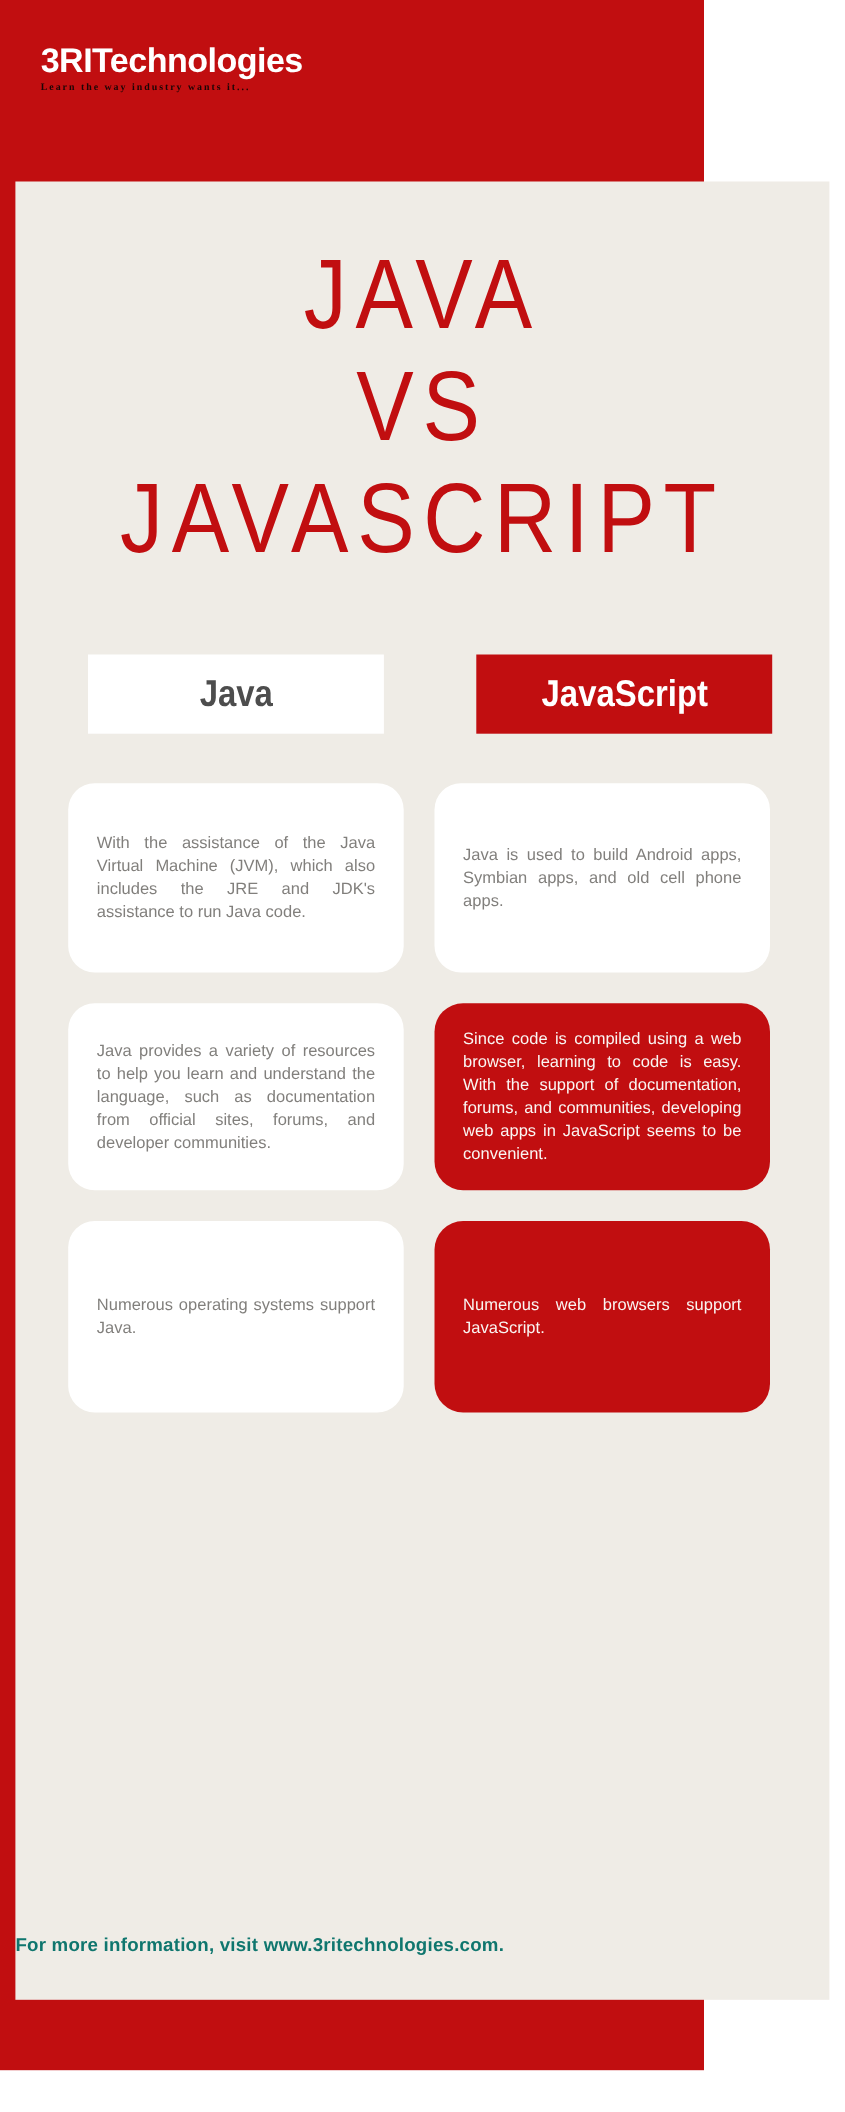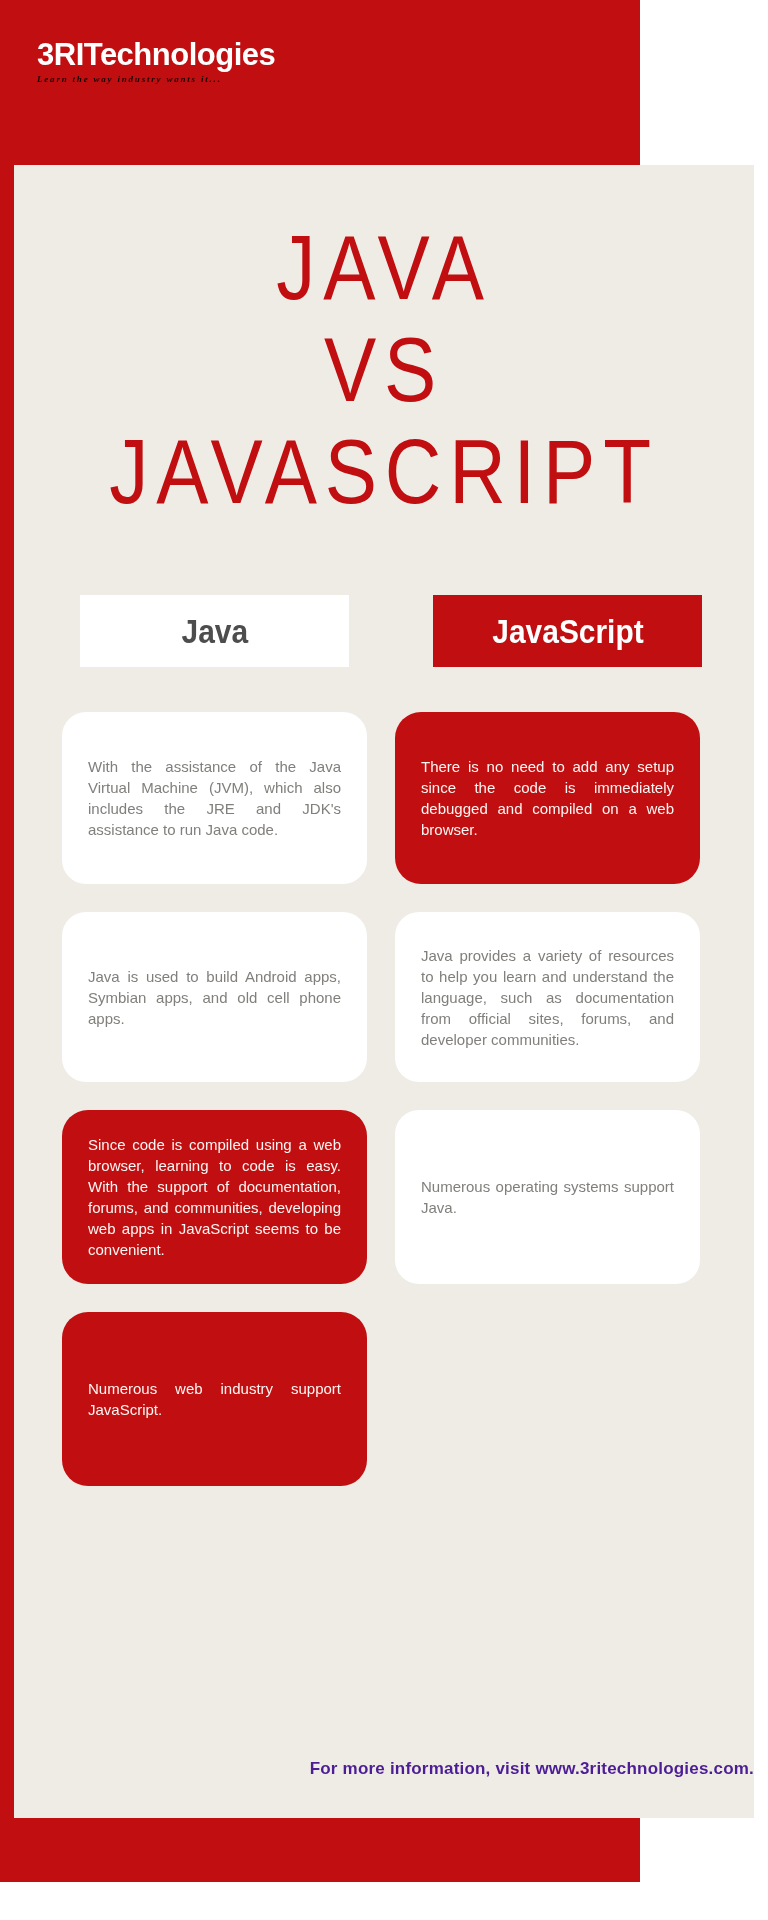"Learn the way industry wants" .brand-tagline { font-style: italic -> none }
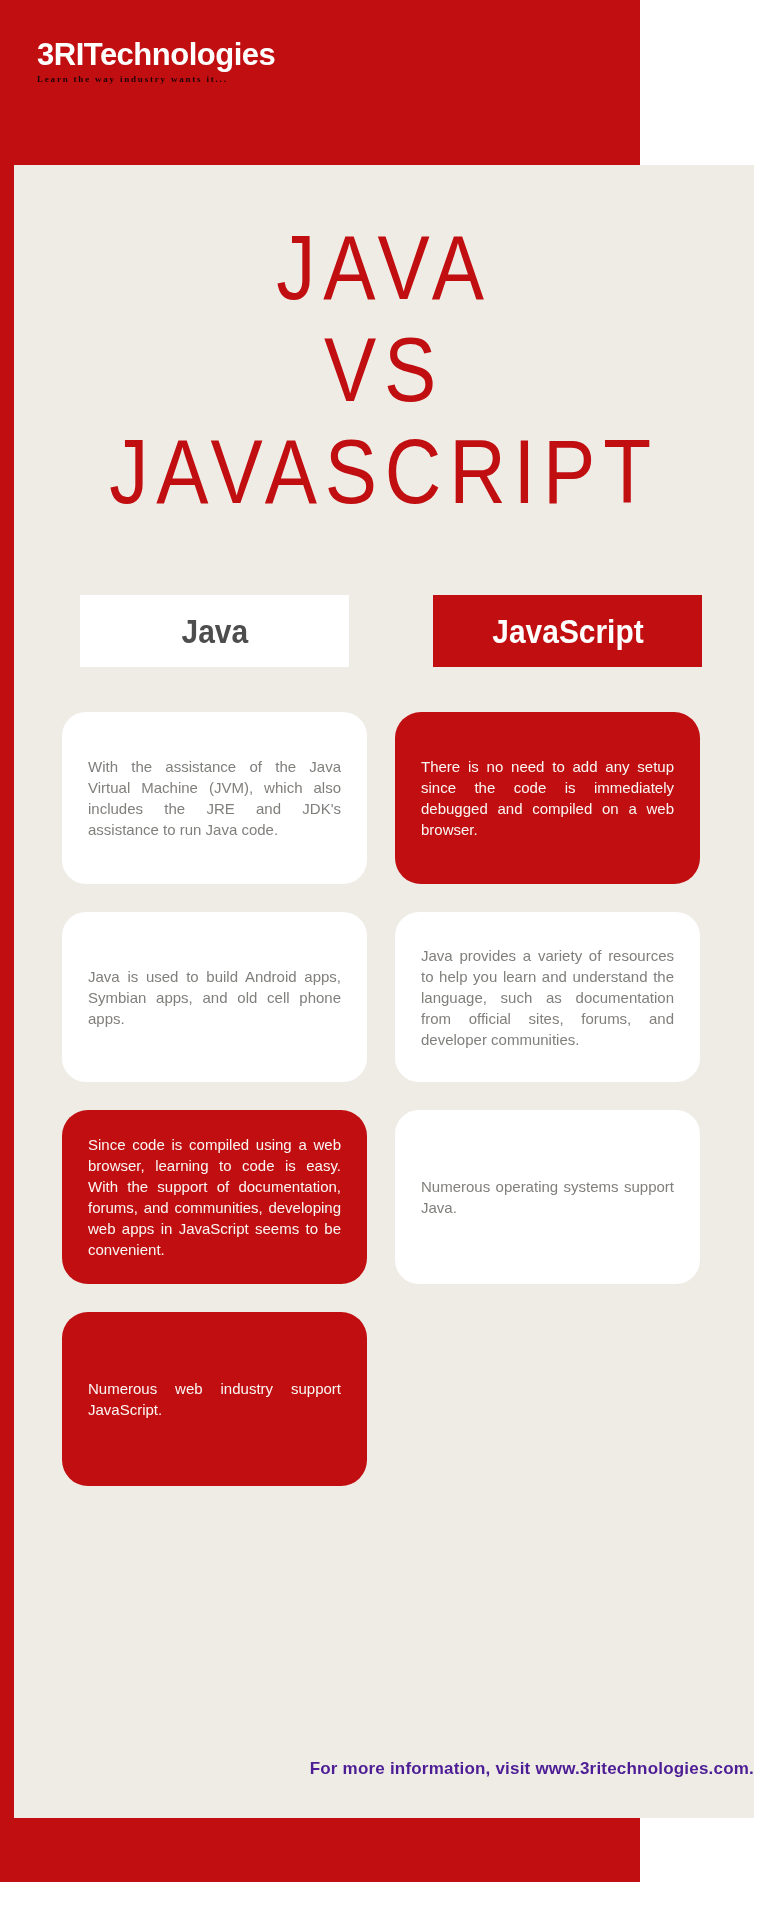"There is no need to" div.card { html: <div> <p>There is no need to add any setup since the code is immediately debugged and compiled on a web browser.</p> </div> -> none }
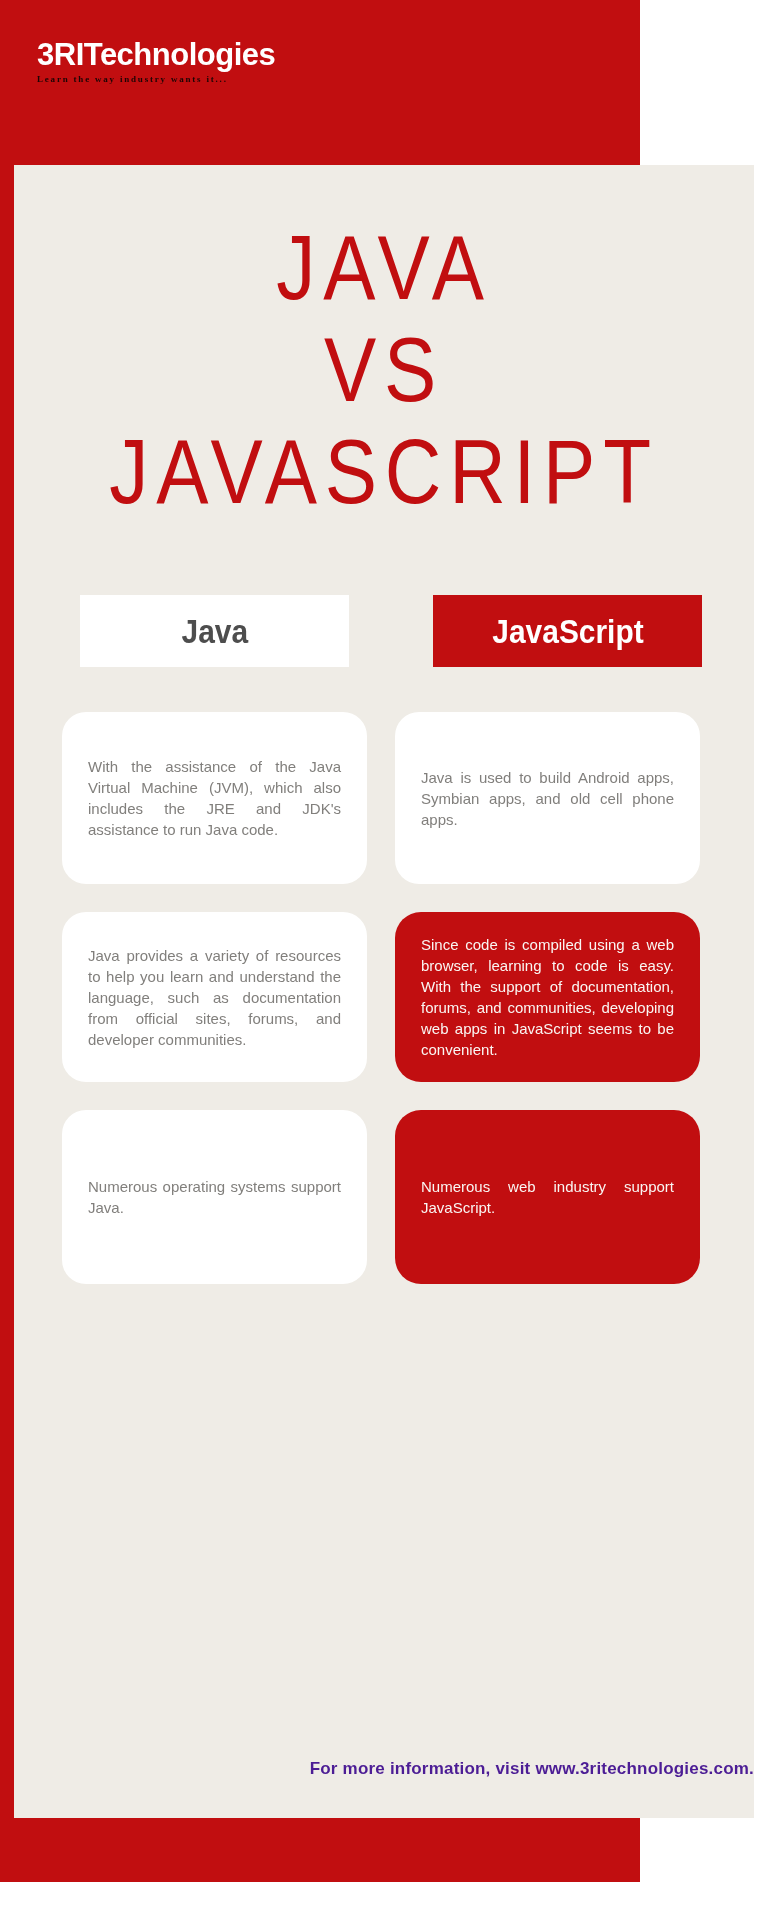"Numerous web industry support" p { text: industry -> browsers }
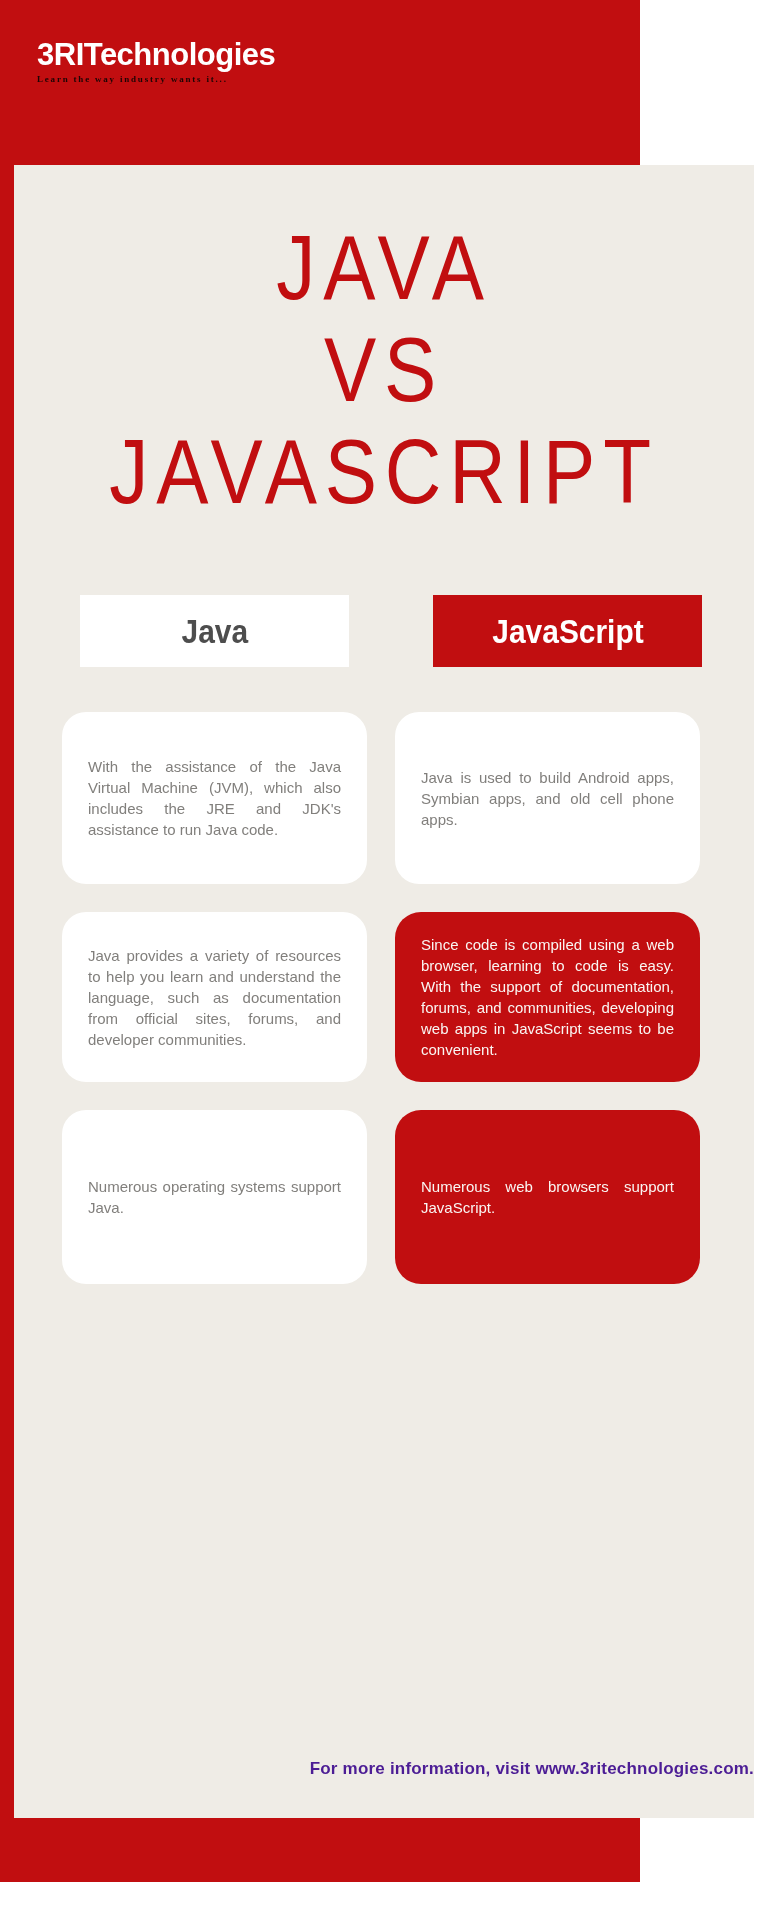"For more information, visit" .footer-note { color: #4c1d95 -> #0f766e; text-align: right -> left }
